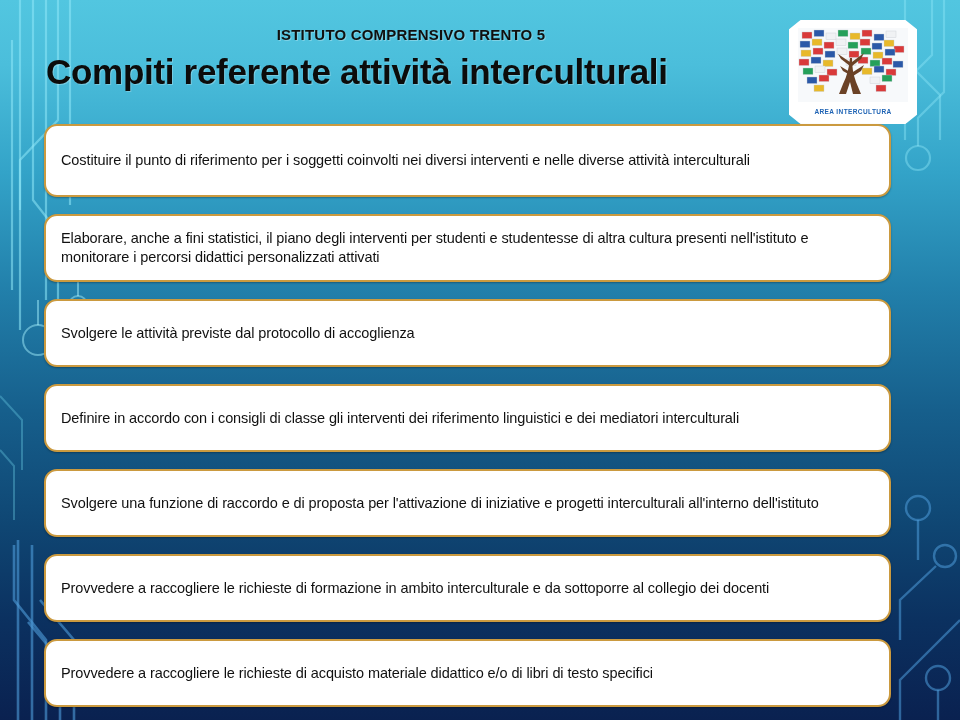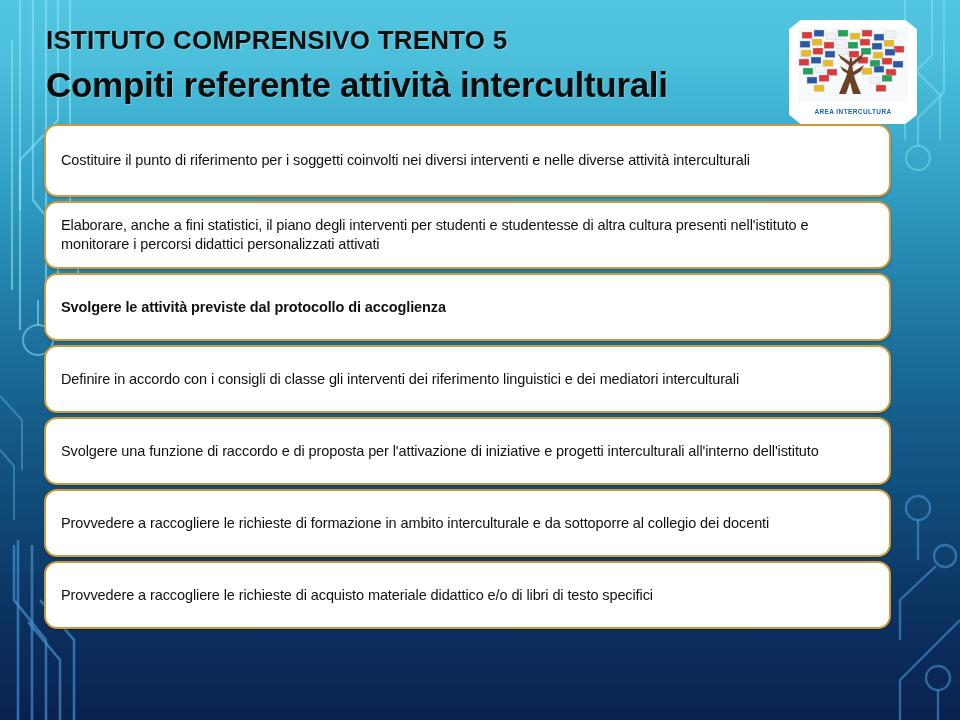"ISTITUTO COMPRENSIVO TRENTO 5" .kicker { font-size: 26px -> 15px; text-align: none -> center }
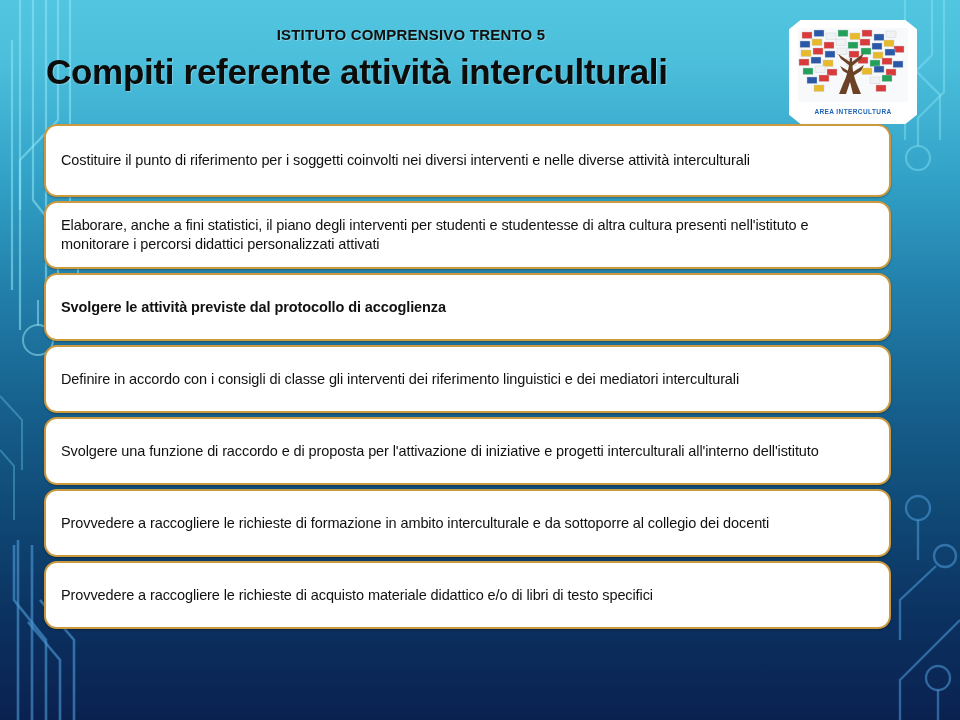"Costituire il punto di riferimento" .box { margin-bottom: 4px -> 17px }
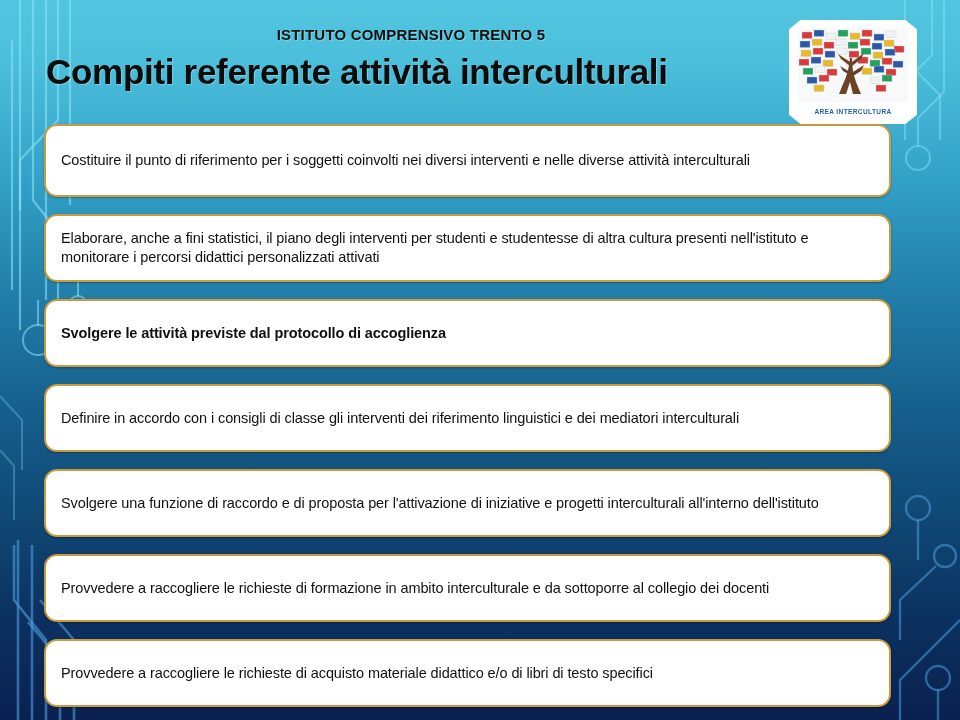"Svolgere le attività previste dal" div.box { font-weight: bold -> none }
